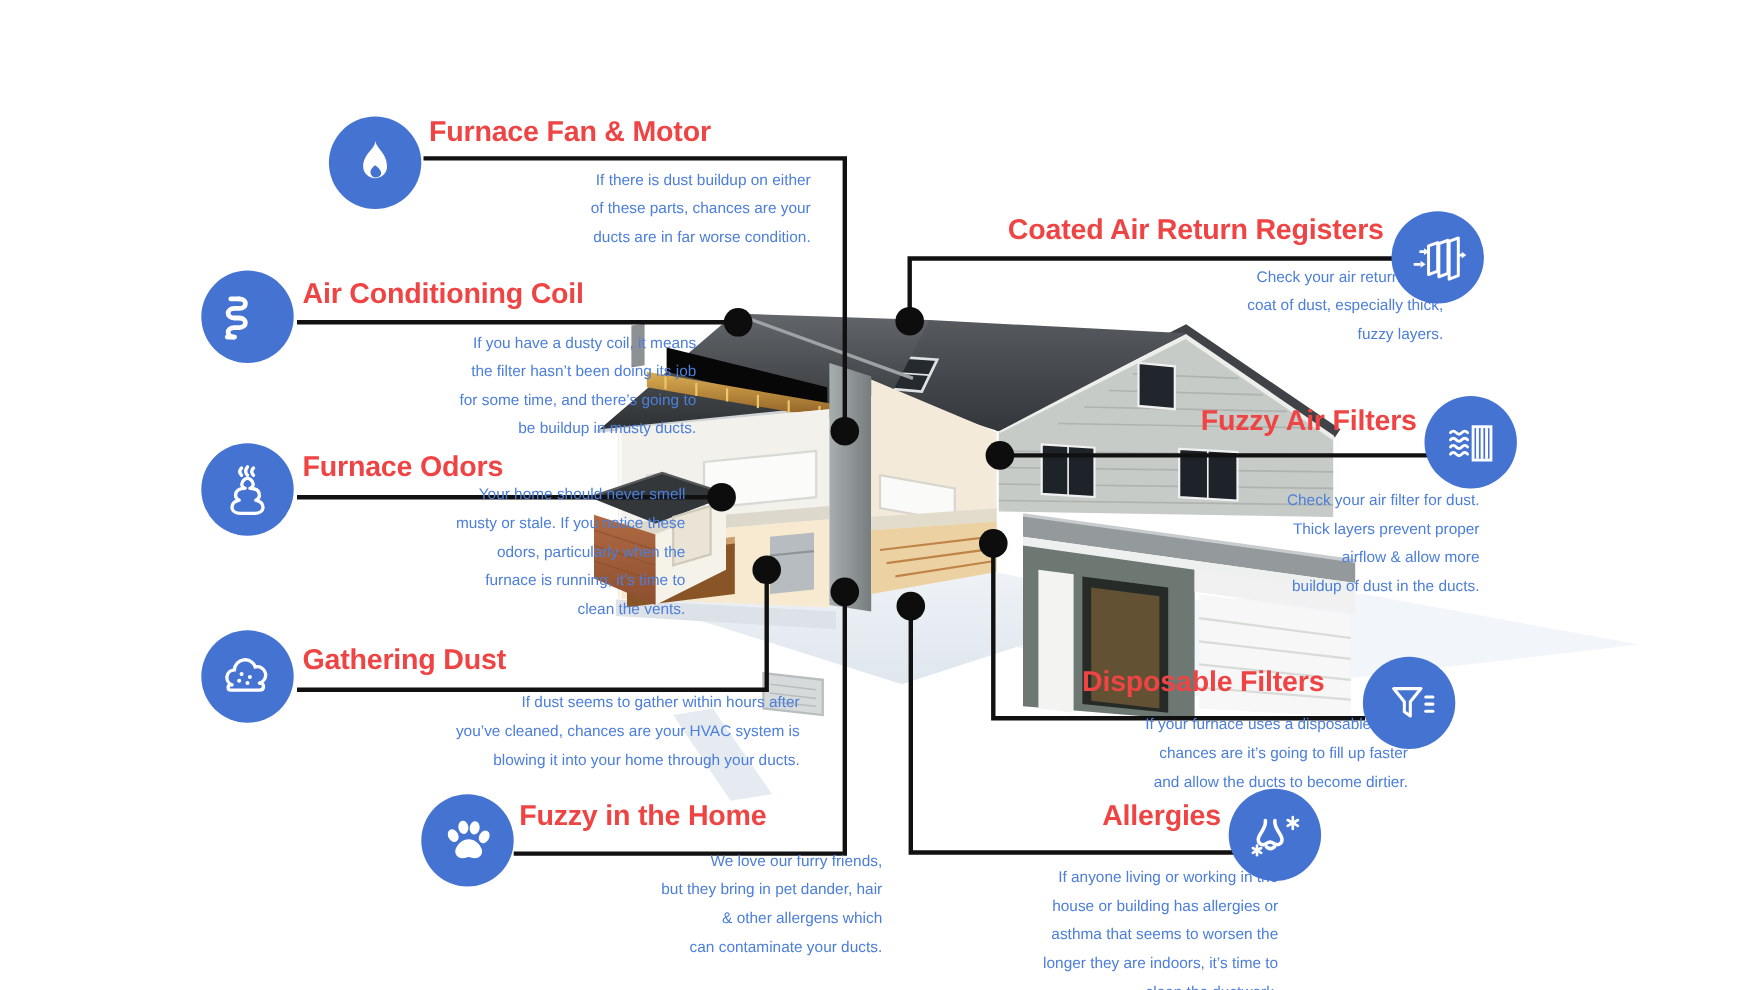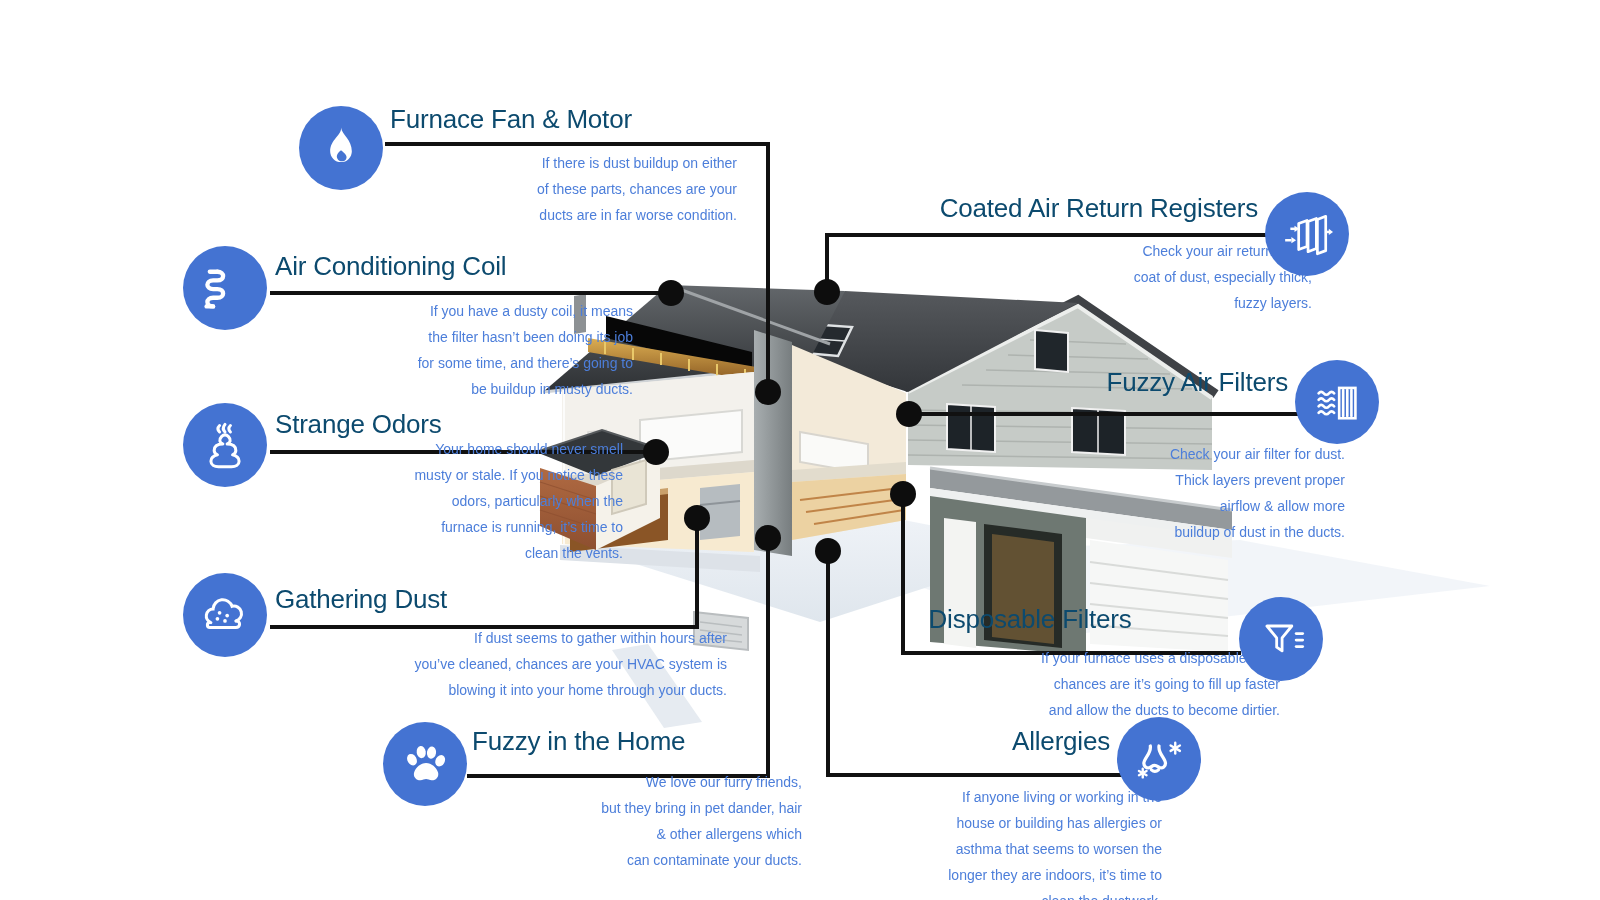"Furnace Fan & Motor" .sec-title { color: #0c4a6e -> #ef4444; font-weight: normal -> bold }
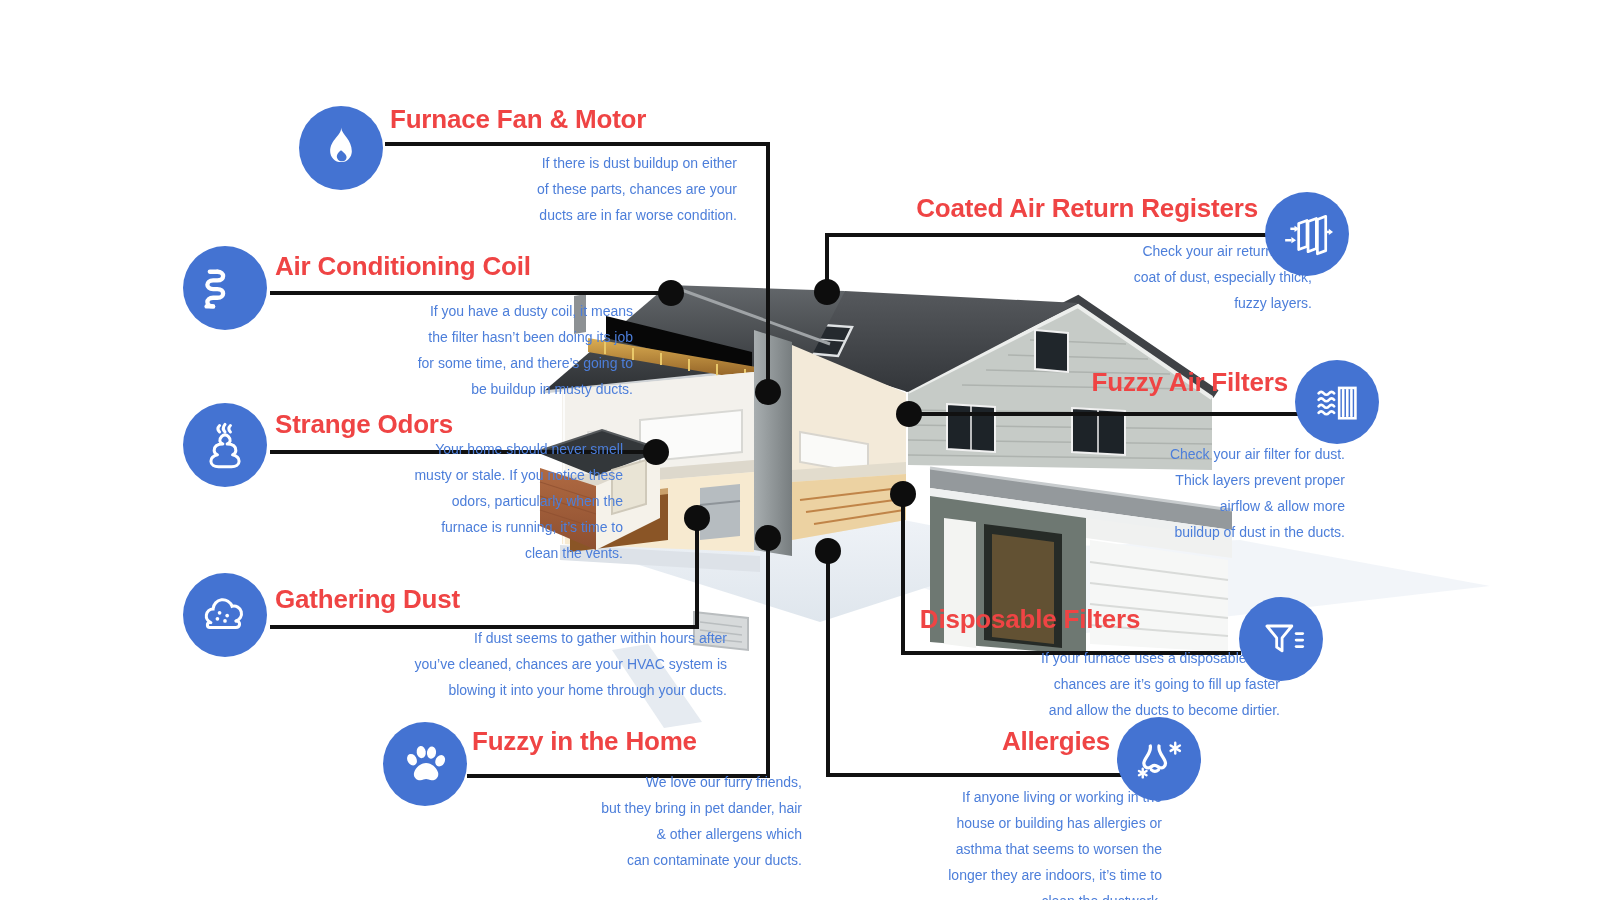"Strange Odors" h2.sec-title { text: Strange -> Furnace }
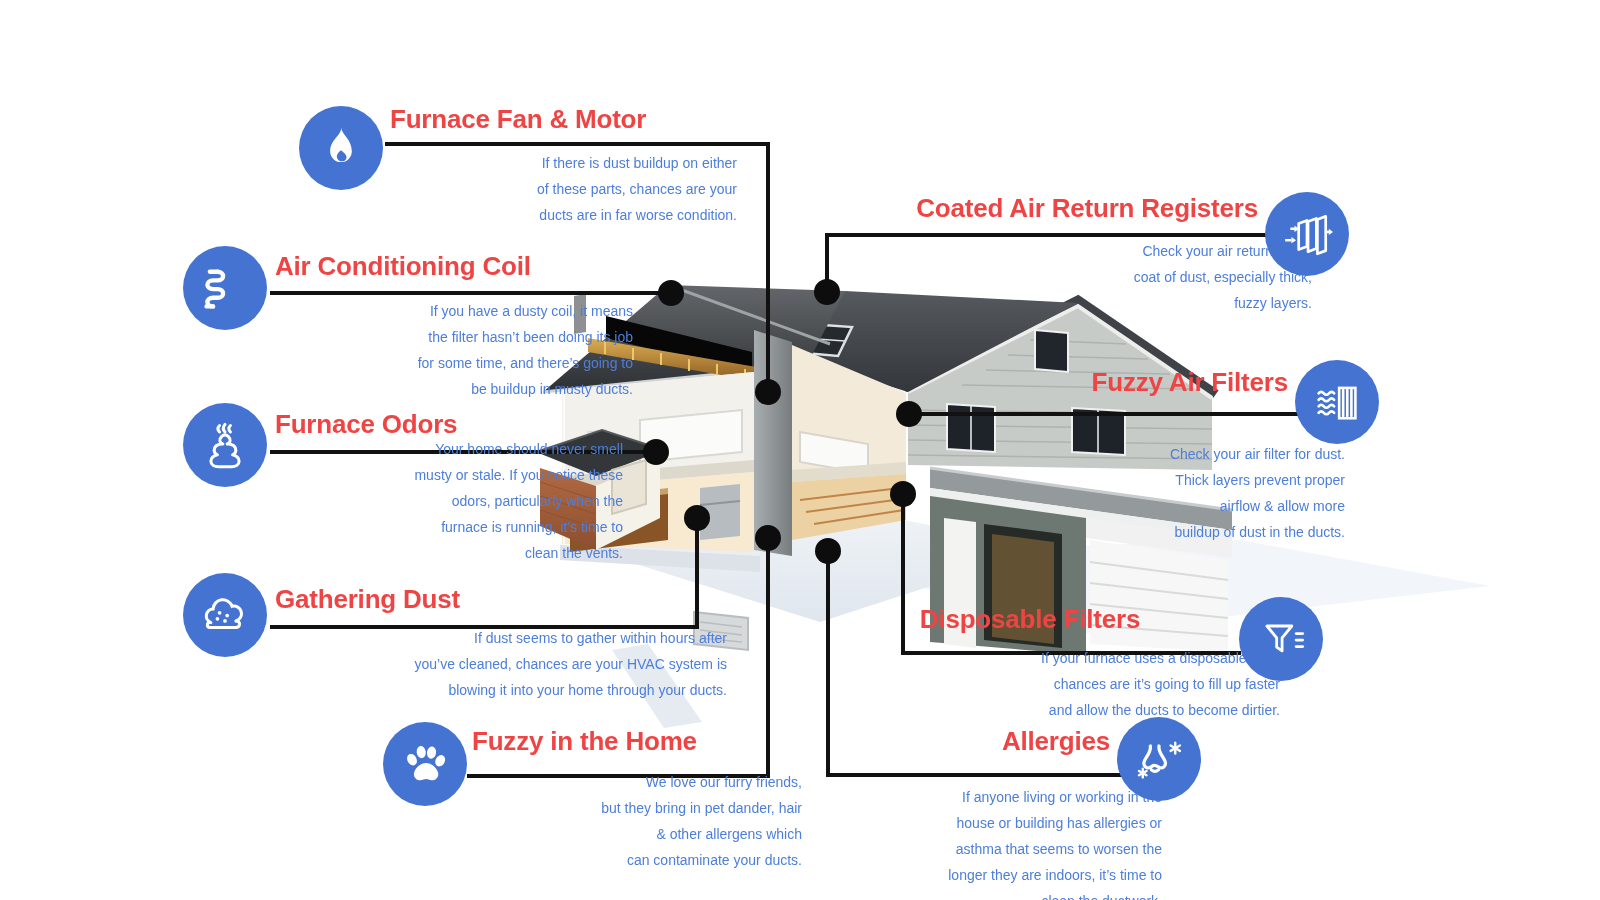"Disposable Filters" h2.sec-title { left: 830px -> 804px; text-align: center -> none }
